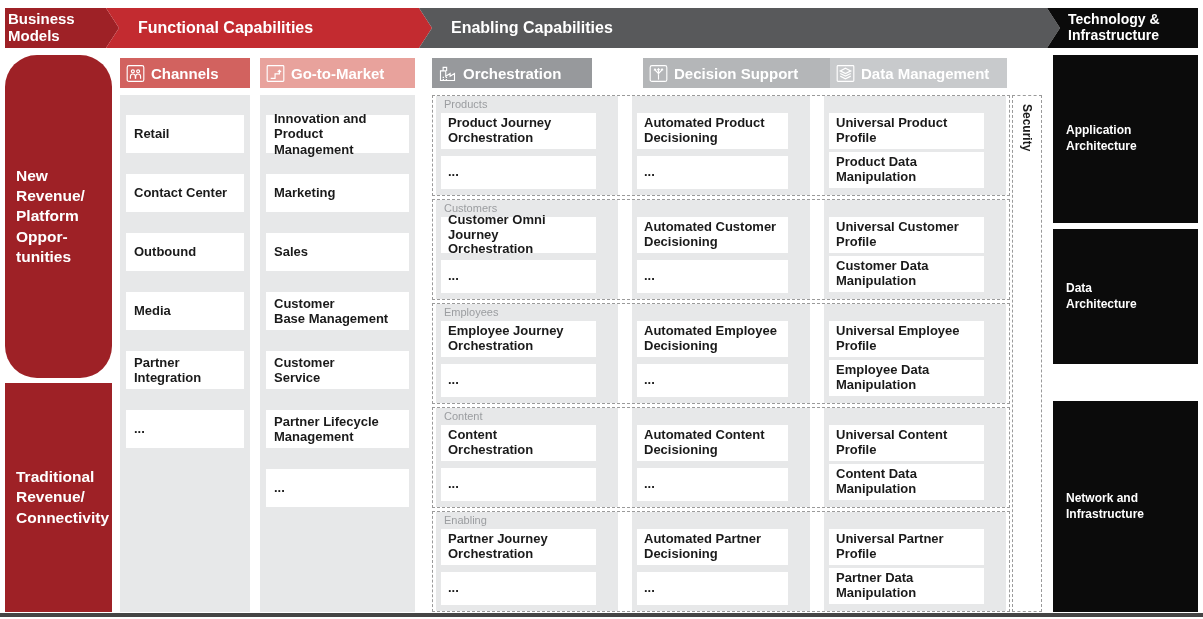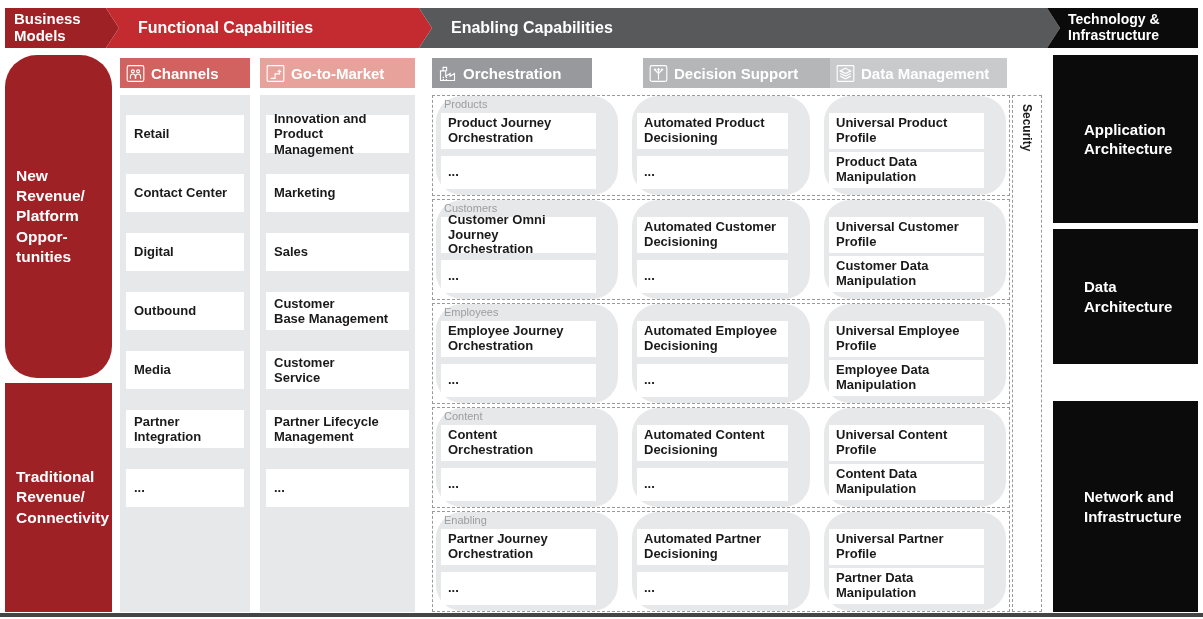"Business" .a-bm { padding-left: 9px -> 3px }
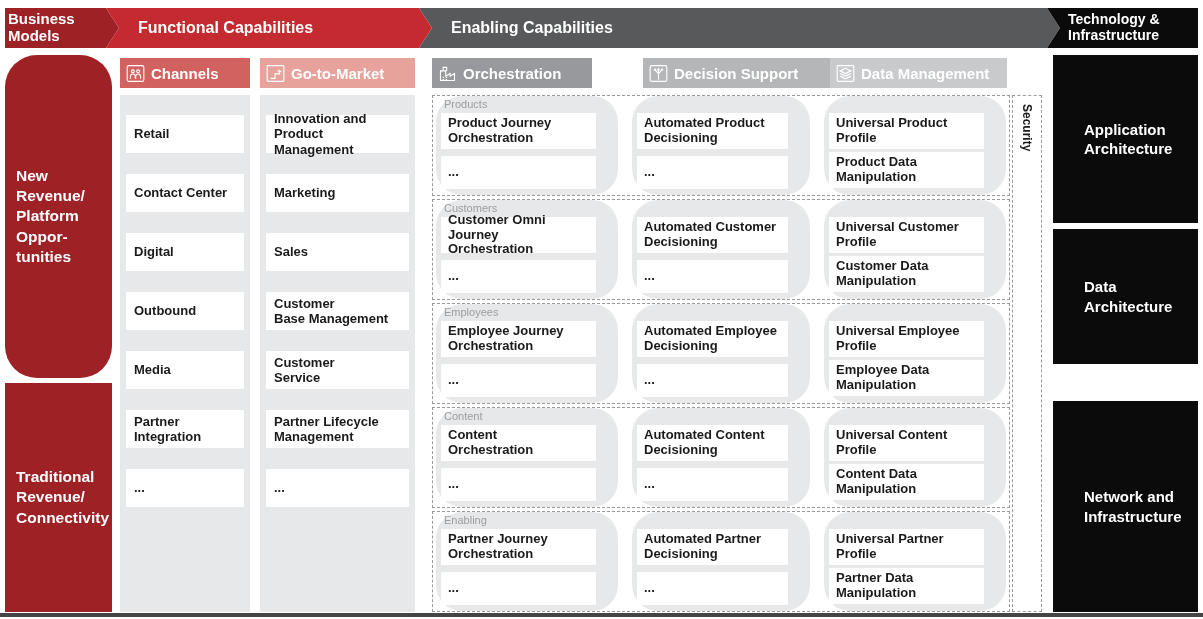"Products" .gcol { border-radius: 26px -> none }
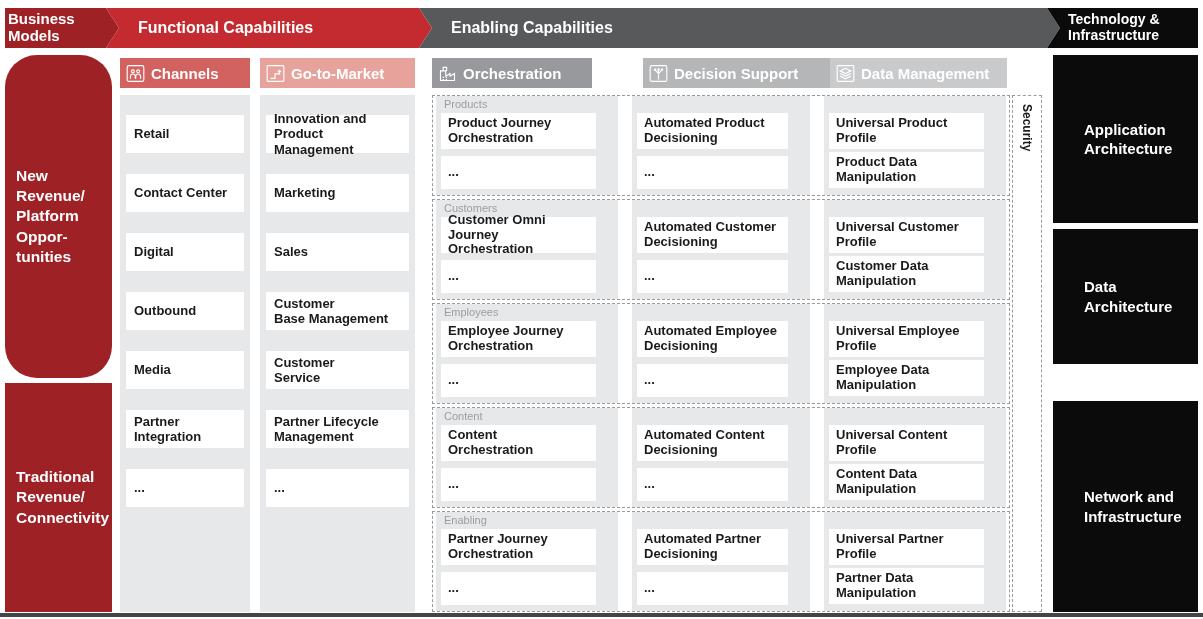"Application" .tech-block { font-size: 15px -> 12px; padding-left: 31px -> 13px }
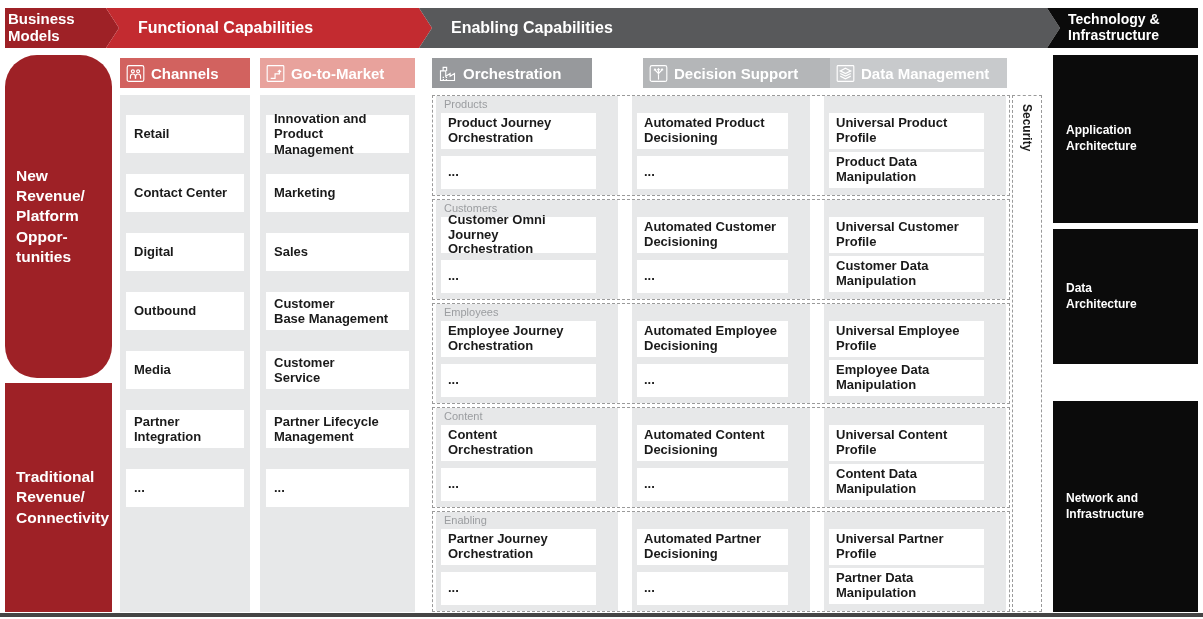"Digital" div.item { html: <div>Digital</div> -> none }
